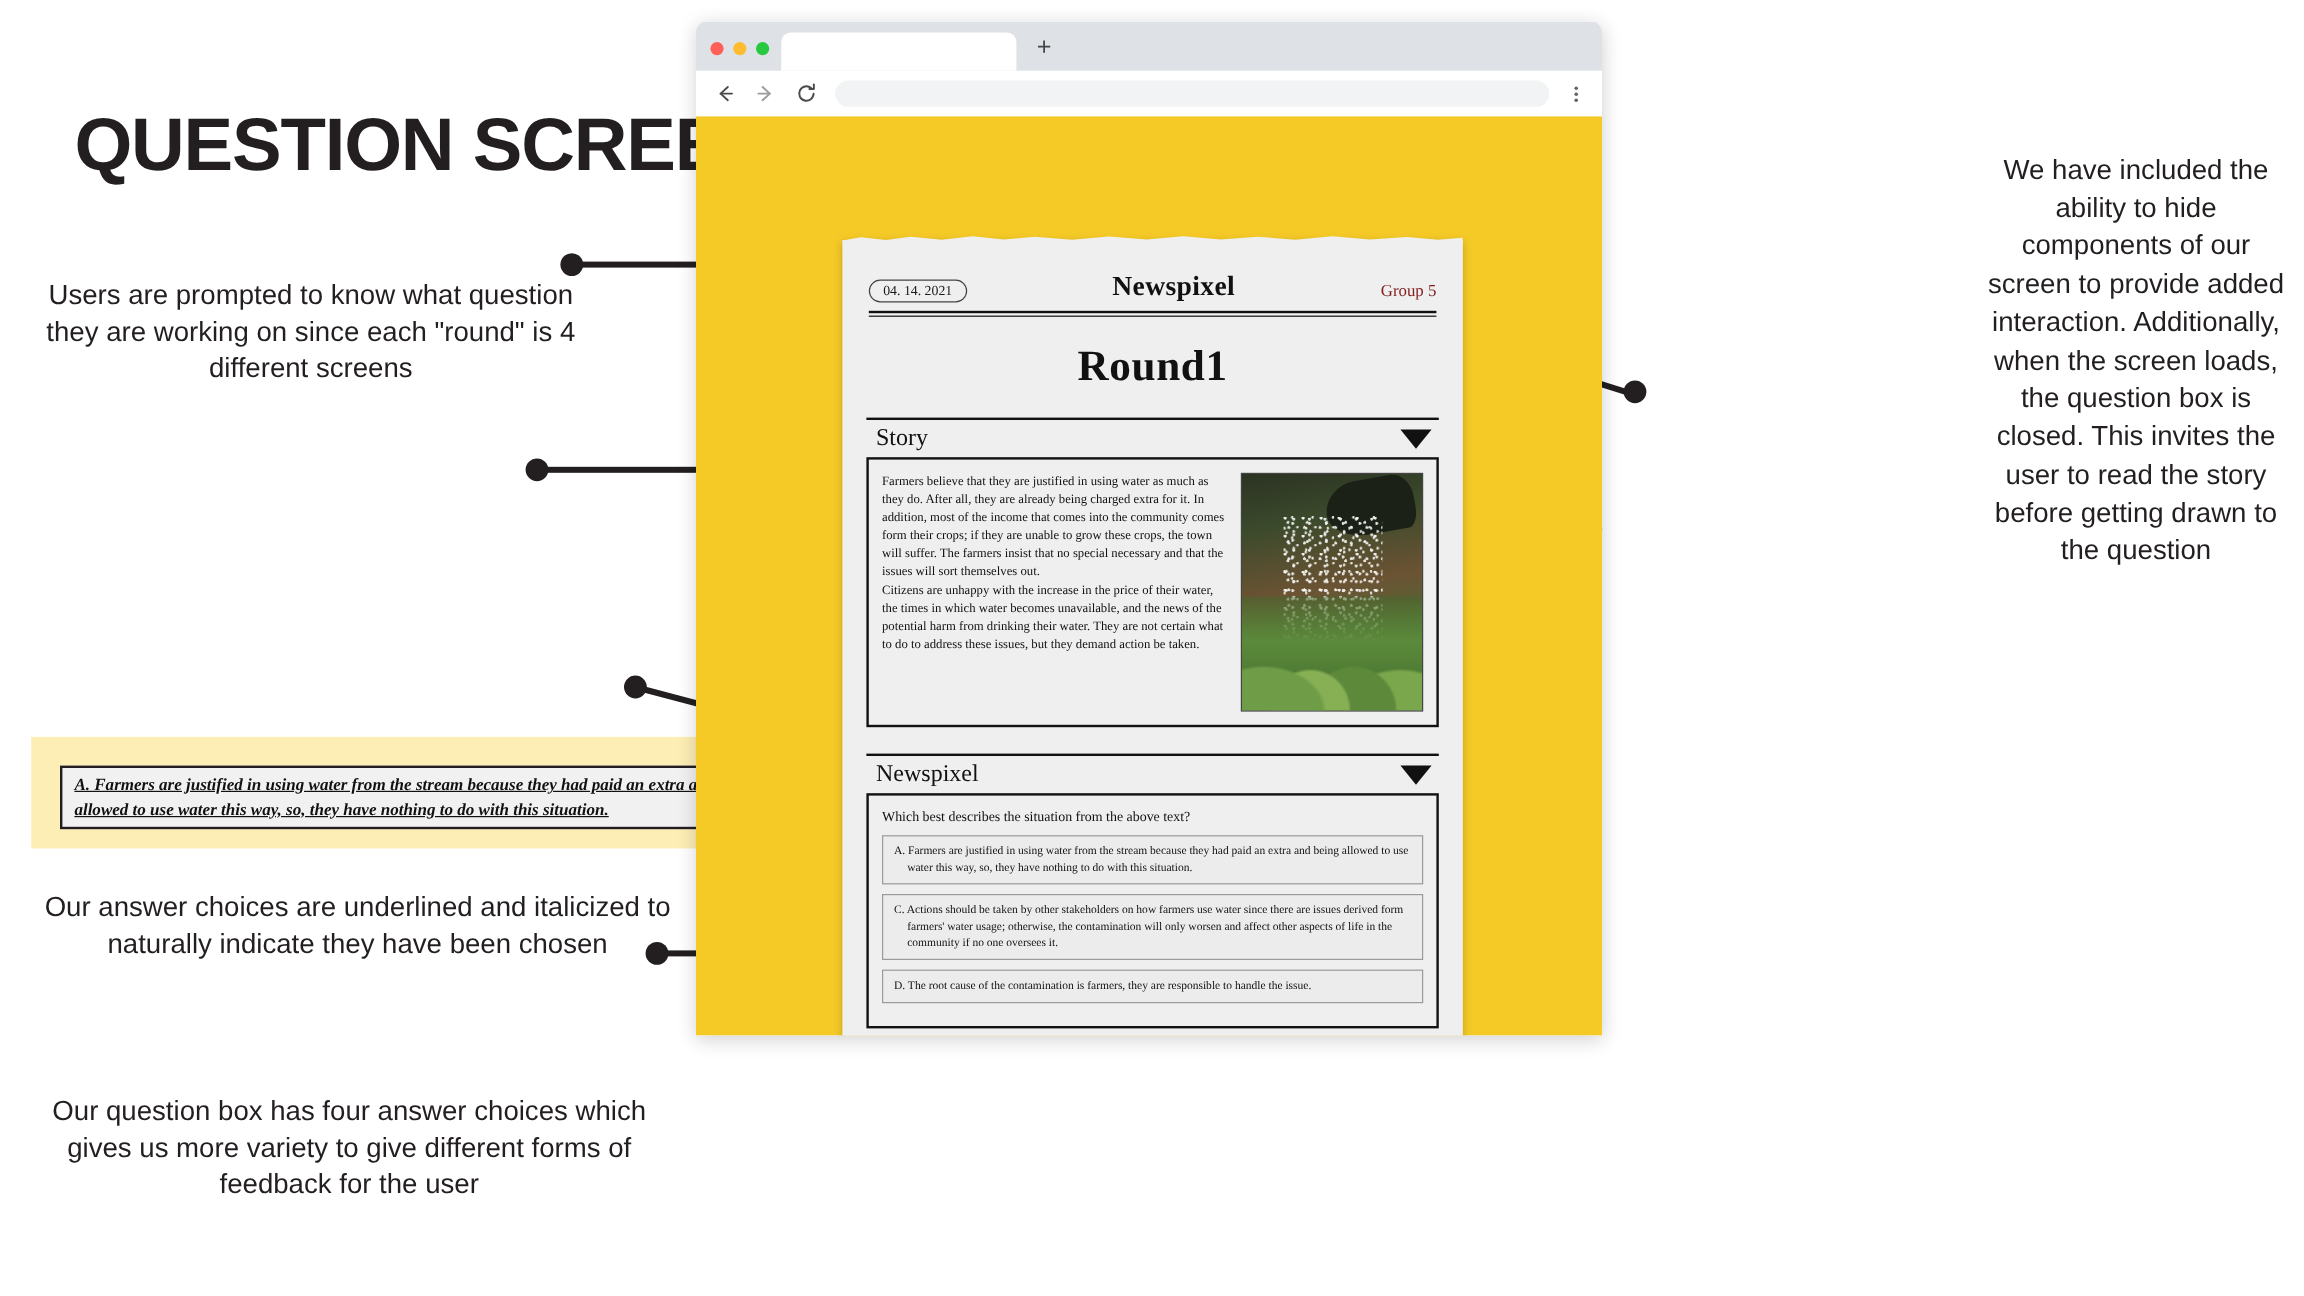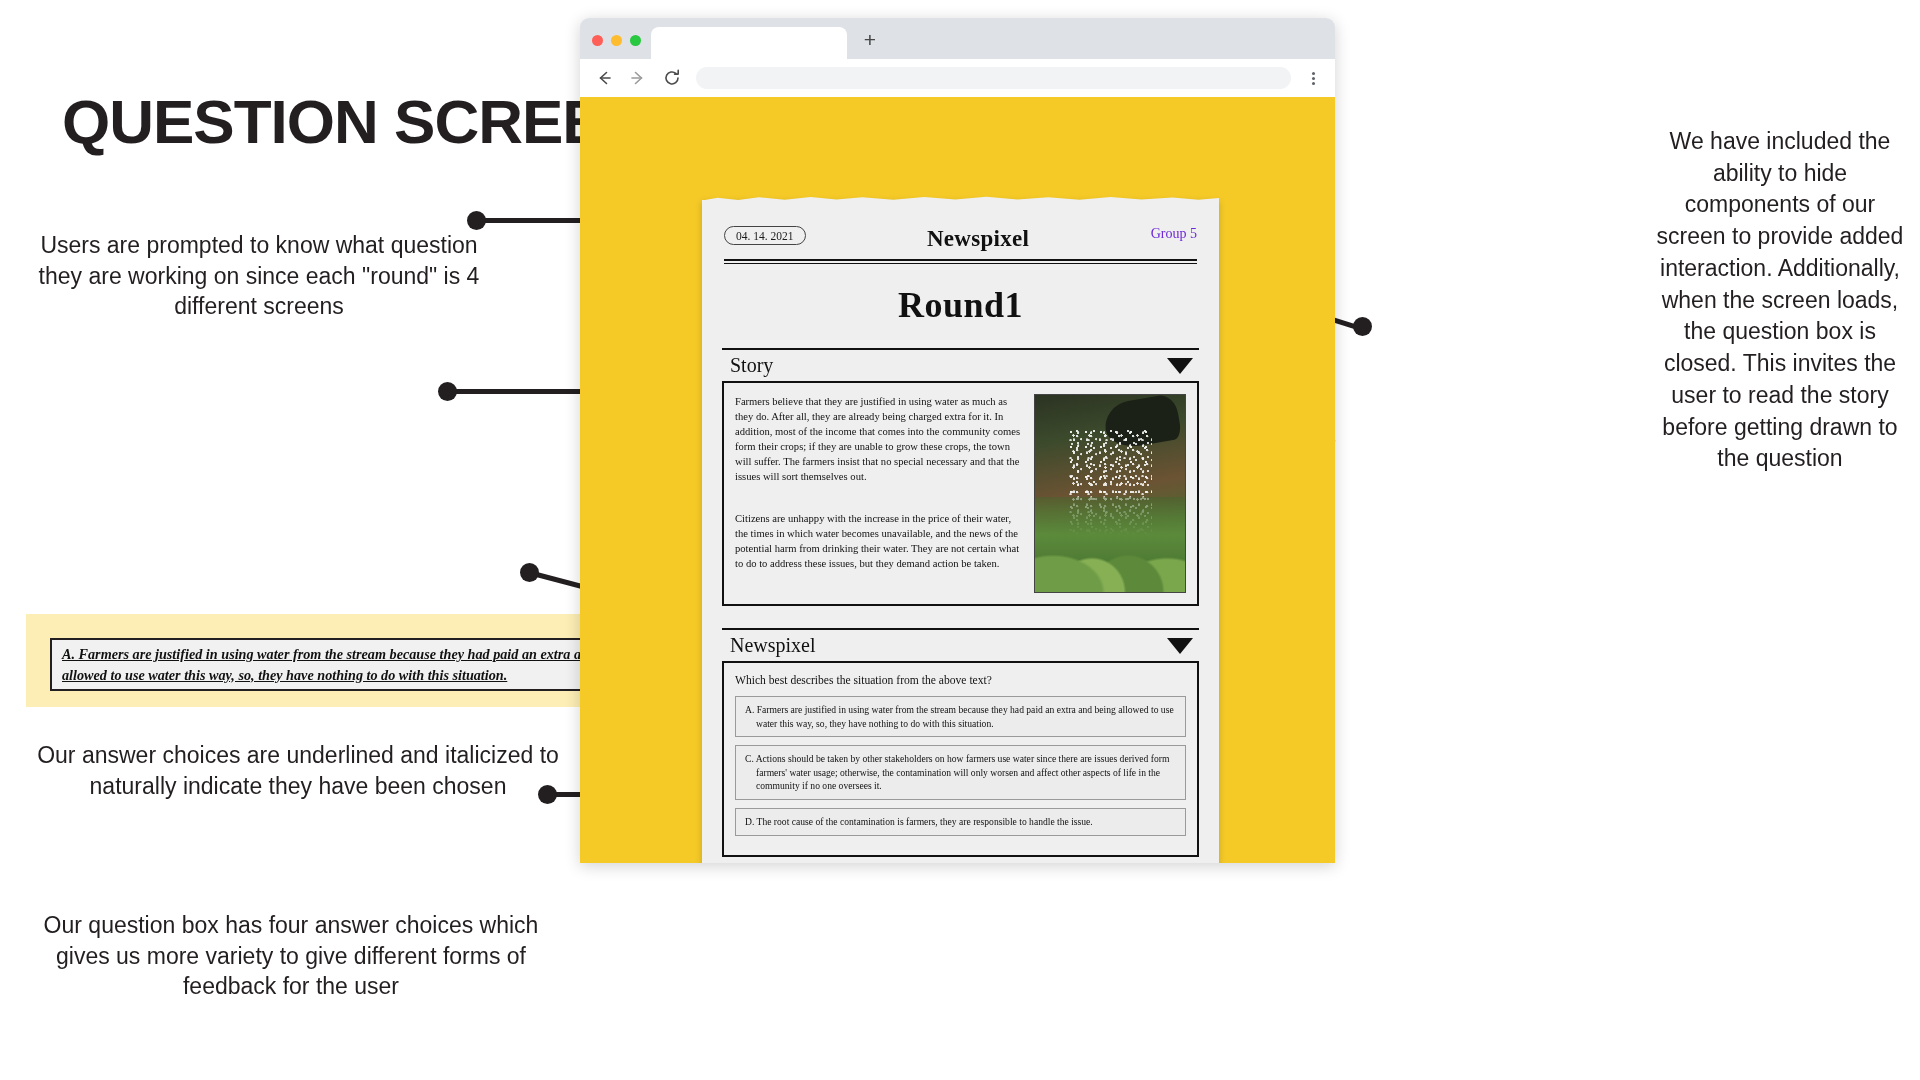"04. 14. 2021" .np-head { align-items: flex-start -> flex-end }
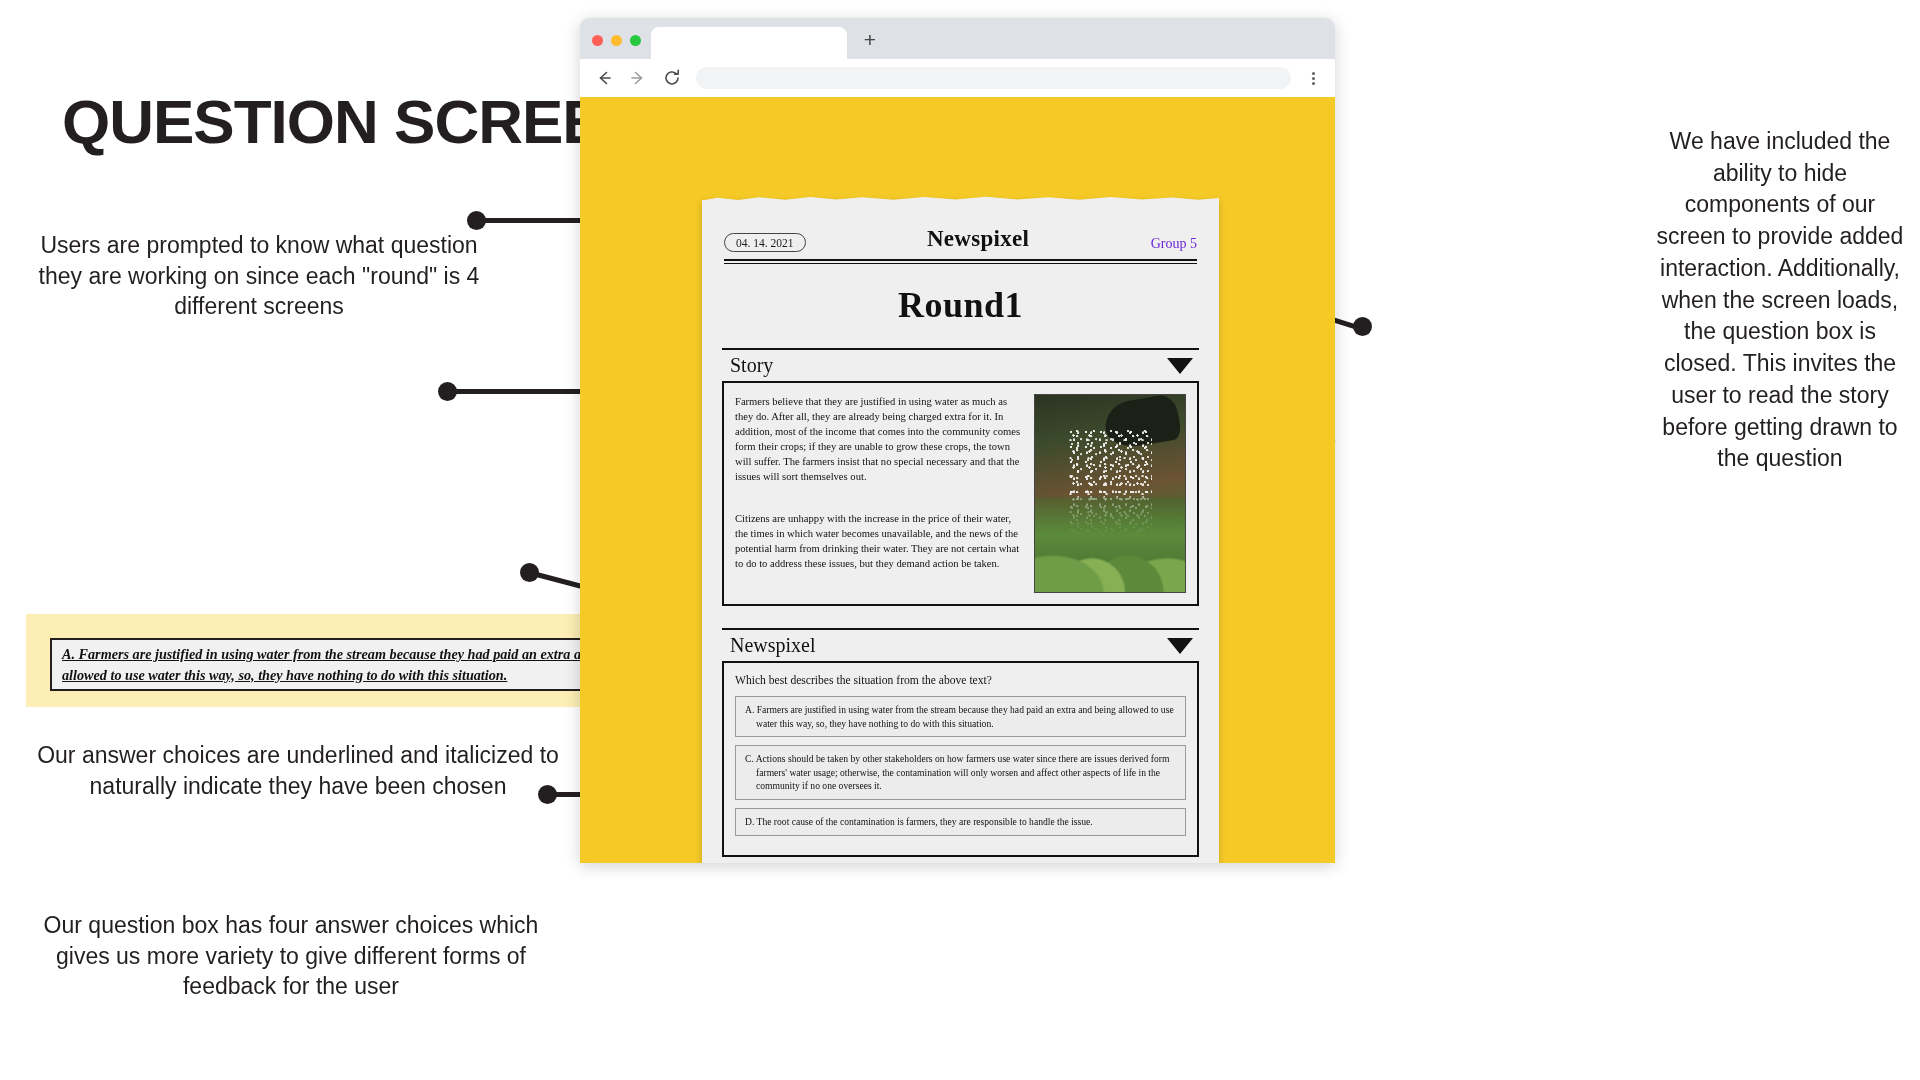"Group 5" .np-group { color: #6d28d9 -> #7f1d1d }
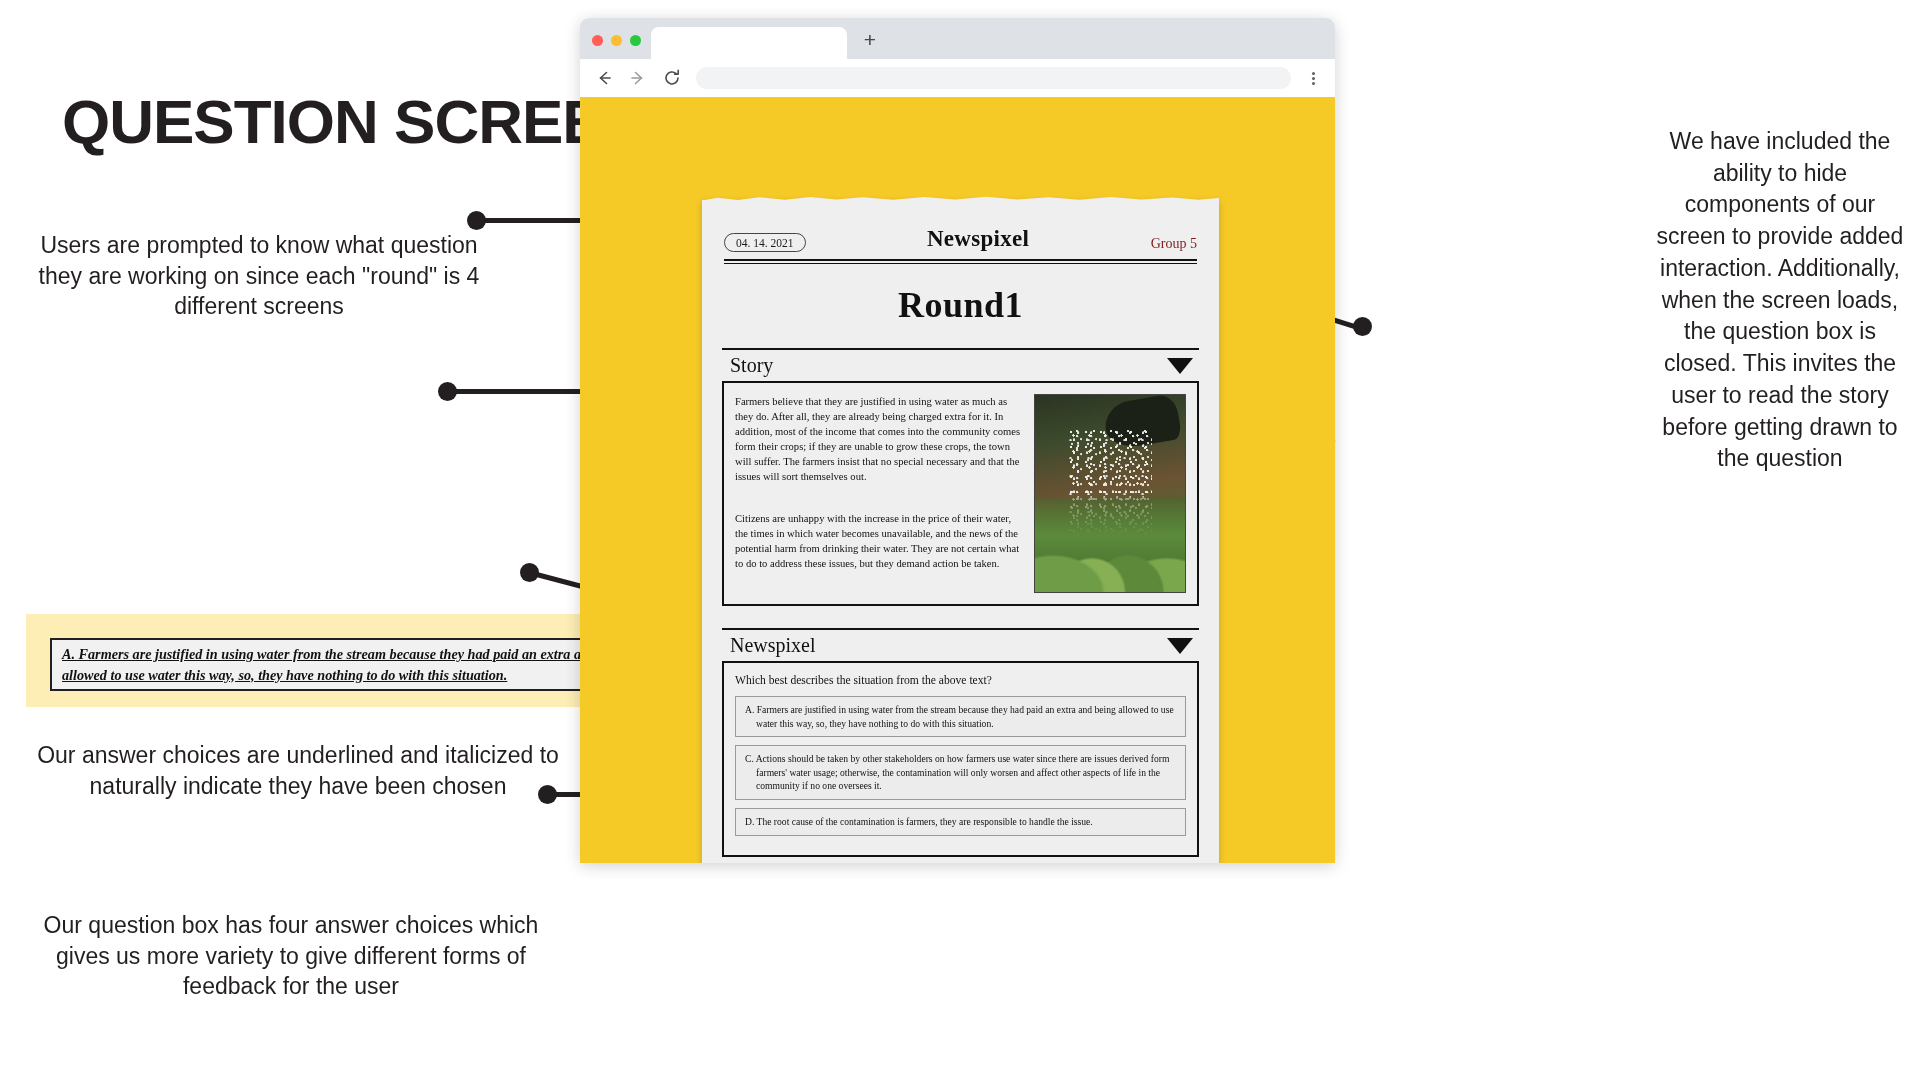"Citizens are unhappy with the" .story-text p + p { margin-top: 27px -> 1px }
